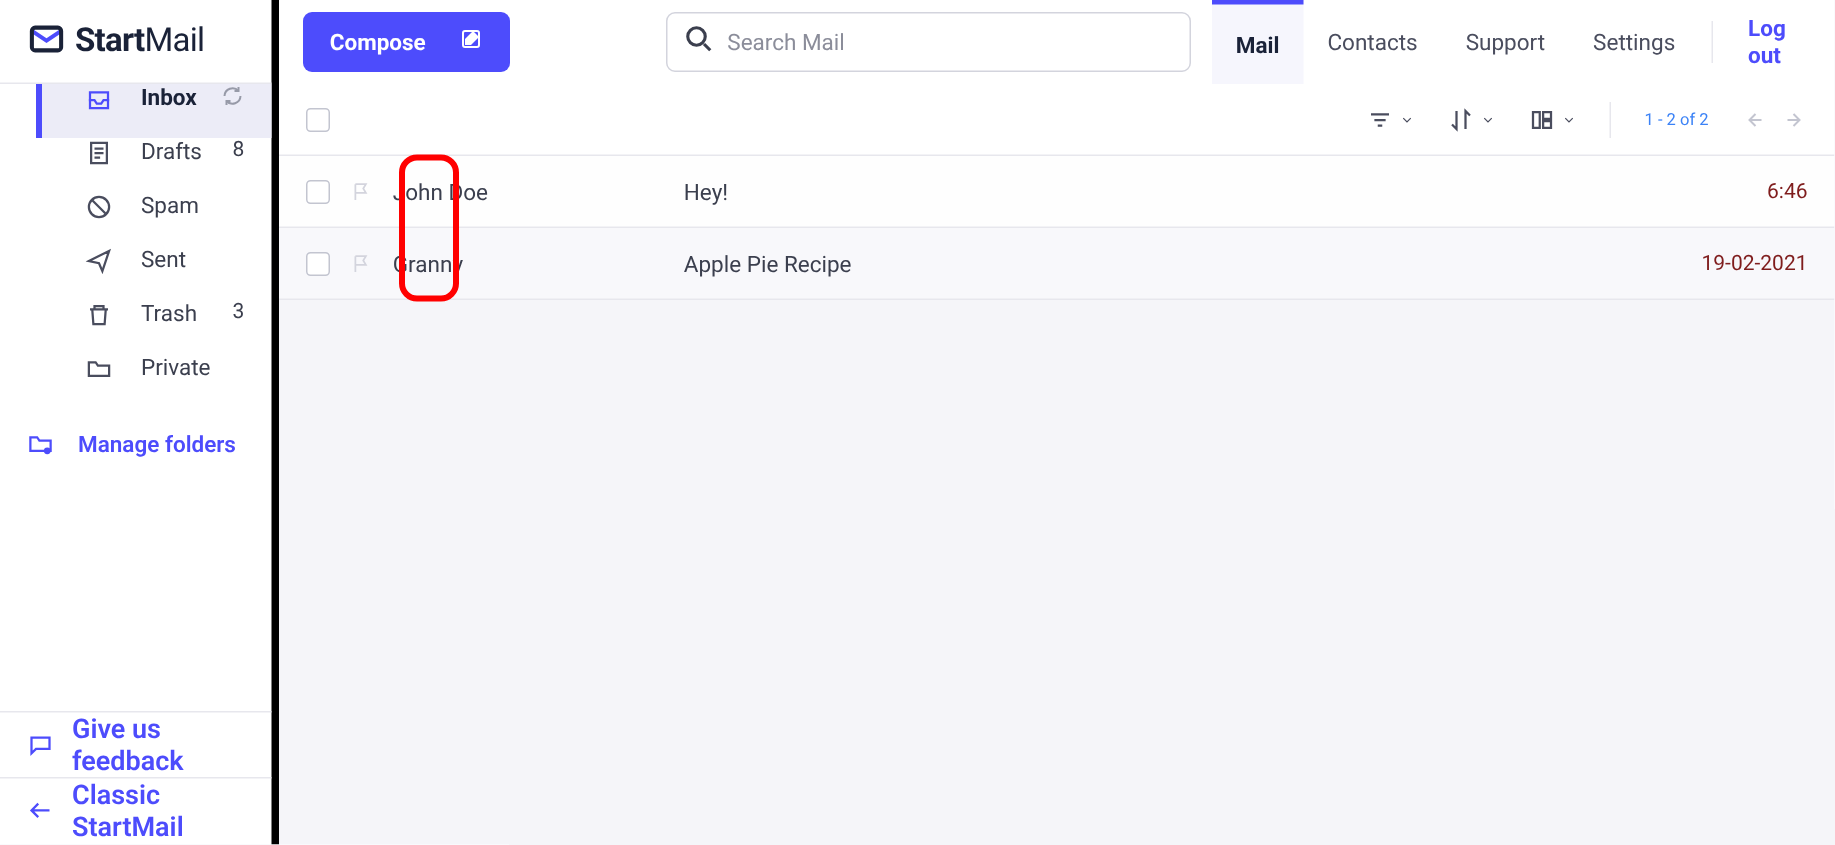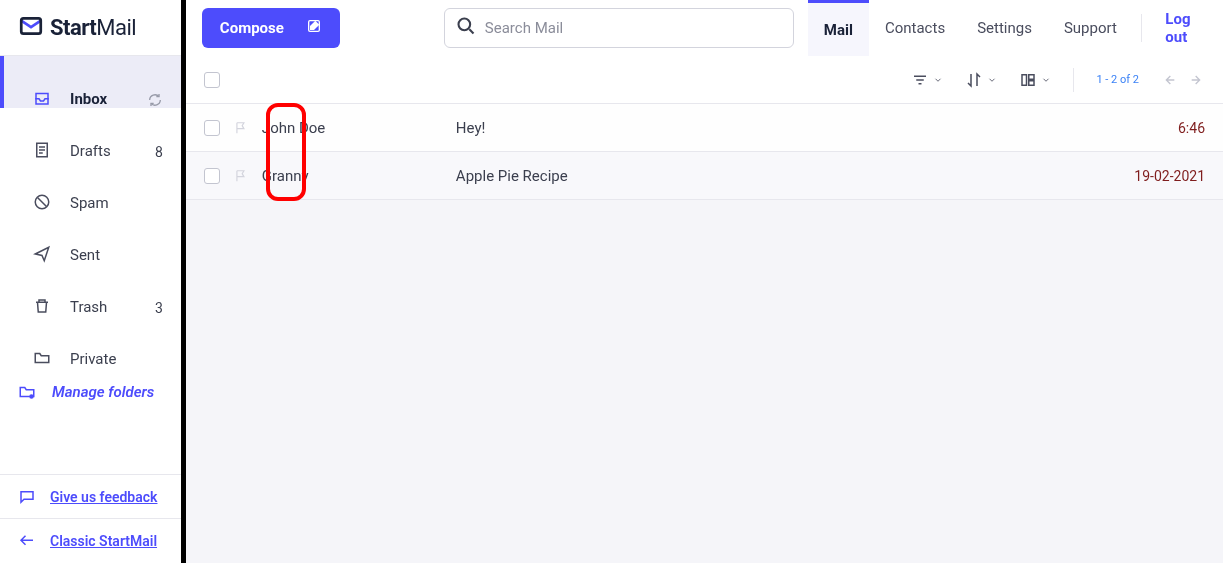"Settings" div.nav-item { order: before "Support" -> after "Support" }
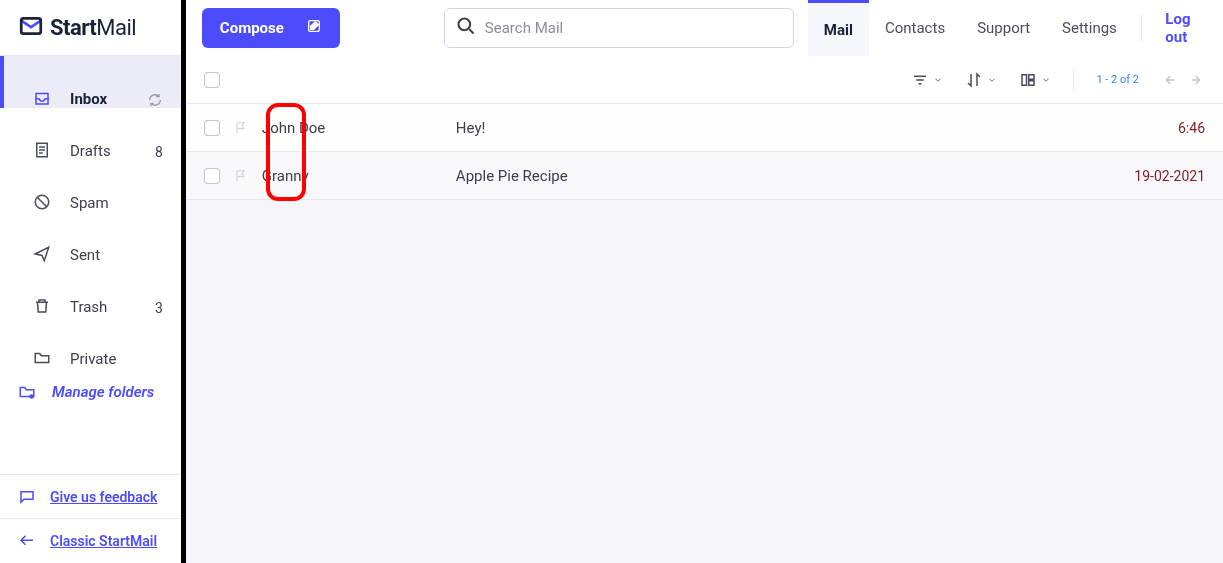"Inbox" .folder-item { align-items: flex-end -> flex-start; height: 52px -> 36px; margin-left: none -> 24px }
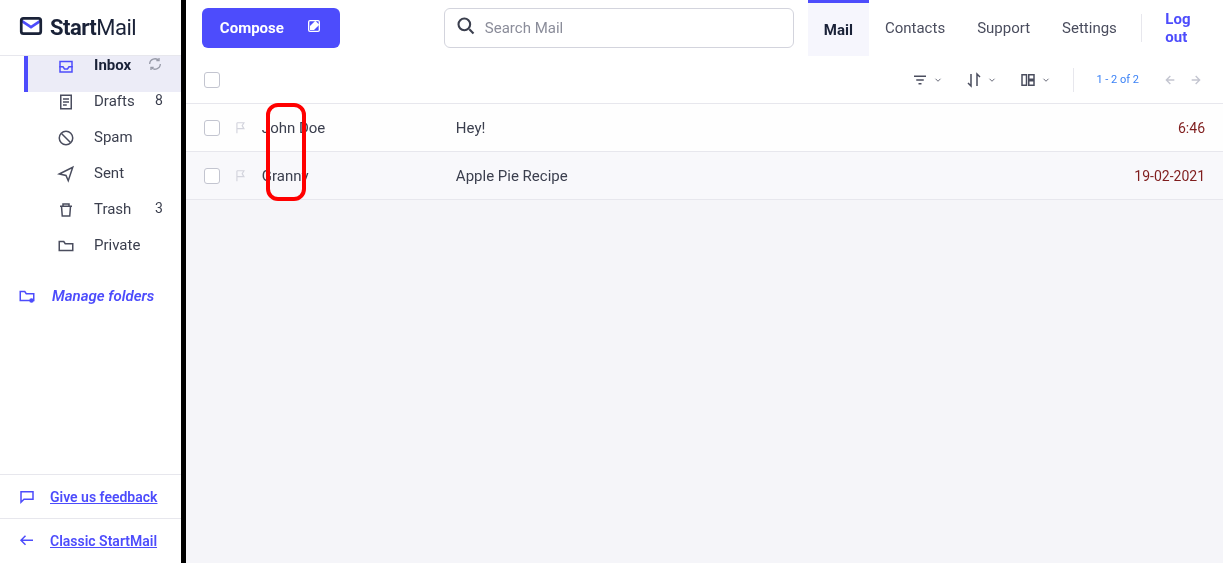"Manage folders" .manage-folders { font-style: italic -> none }
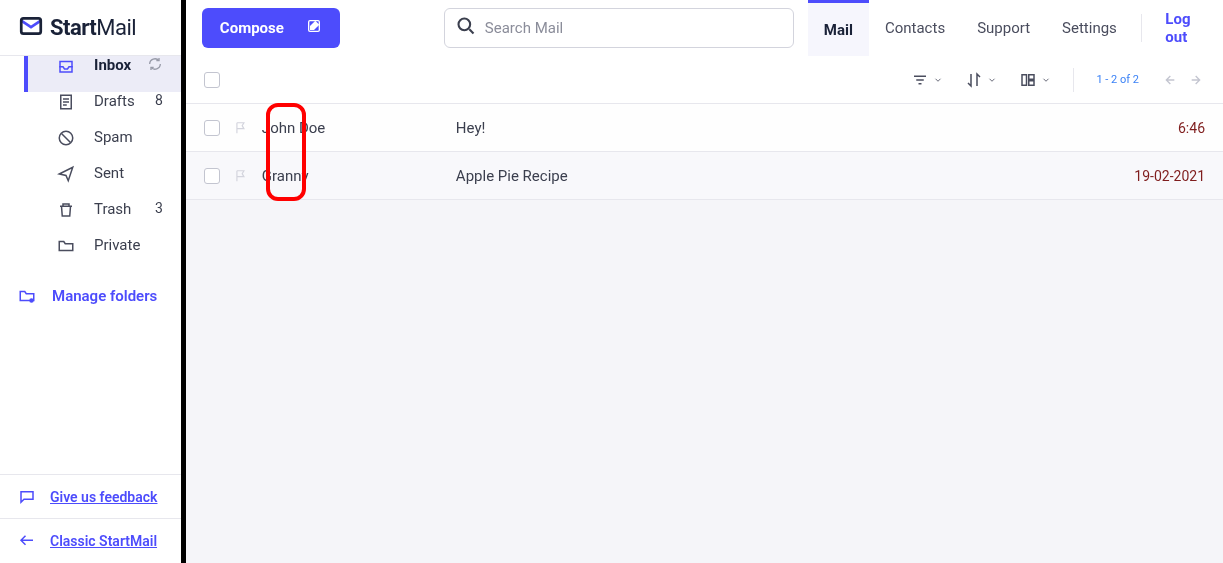"Give us feedback" .sidebar-bottom-item { font-size: 14px -> 18px; text-decoration: underline -> none }
